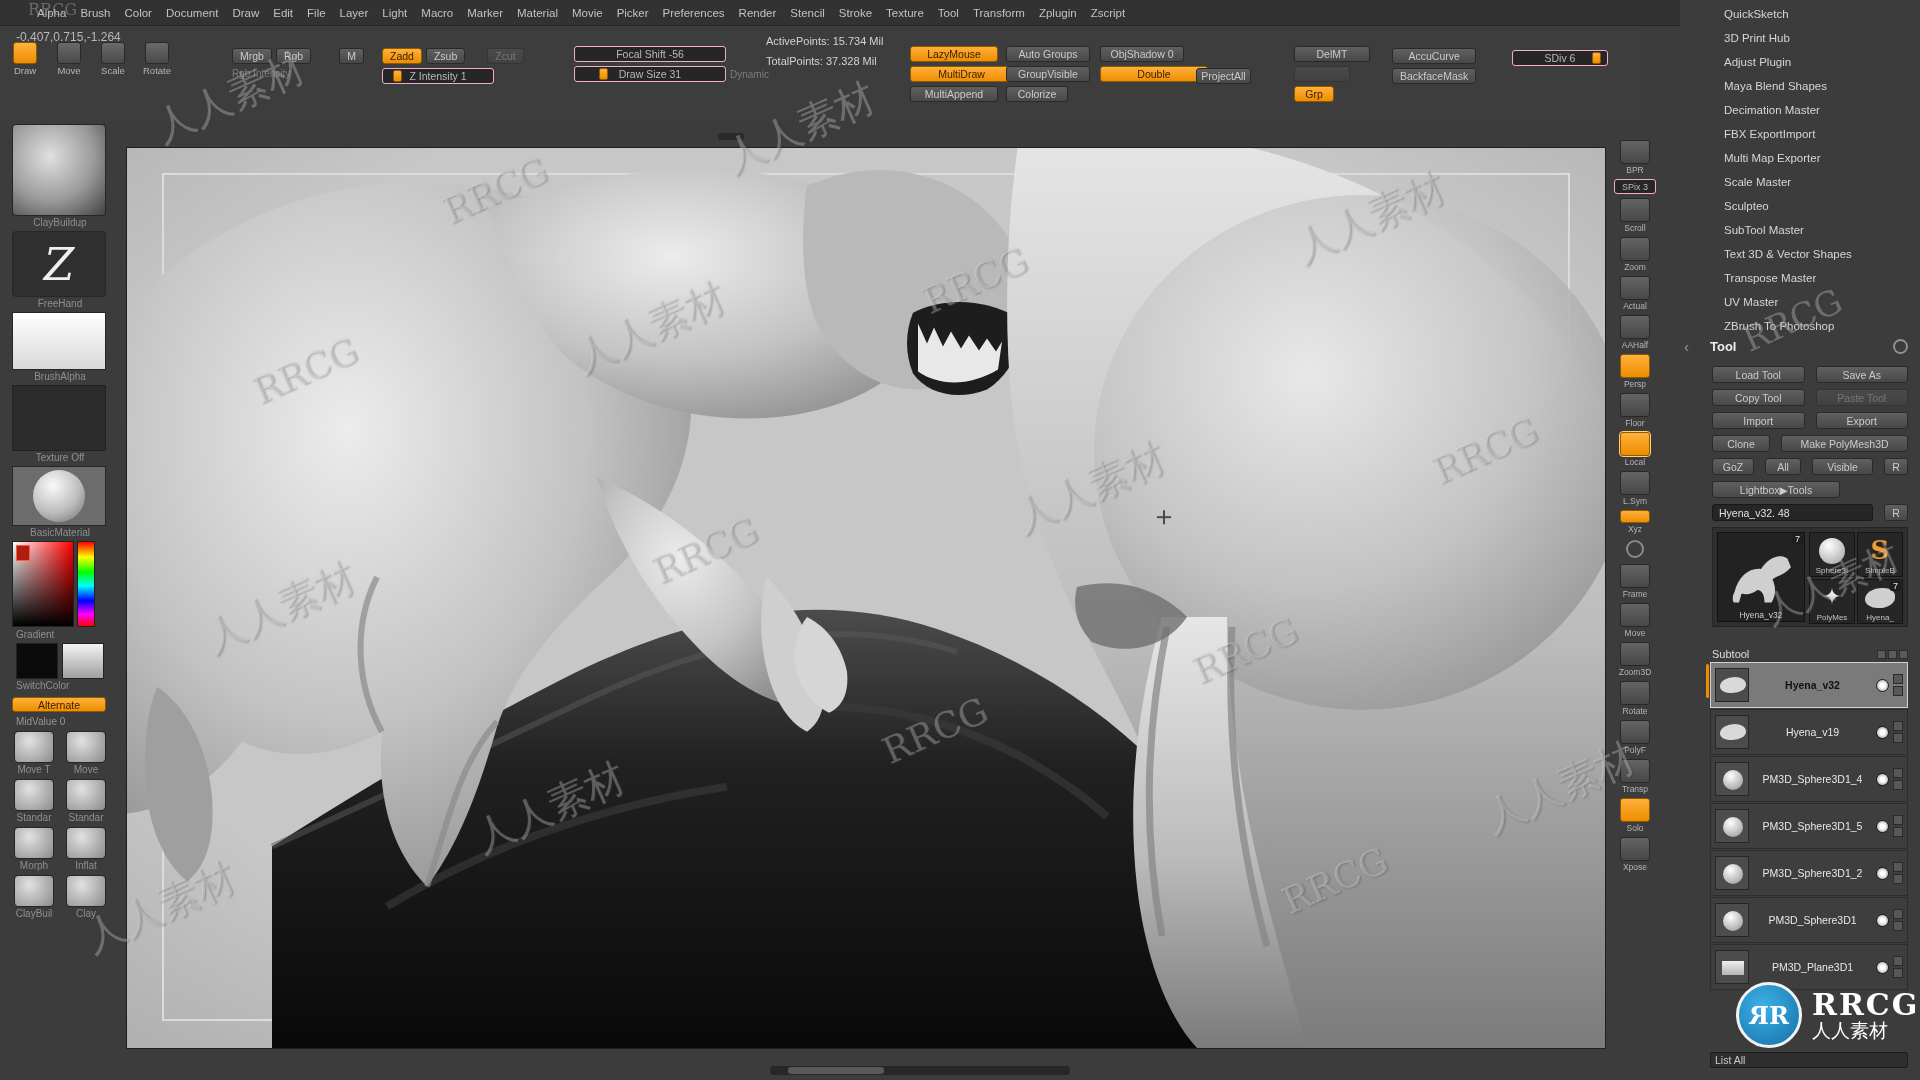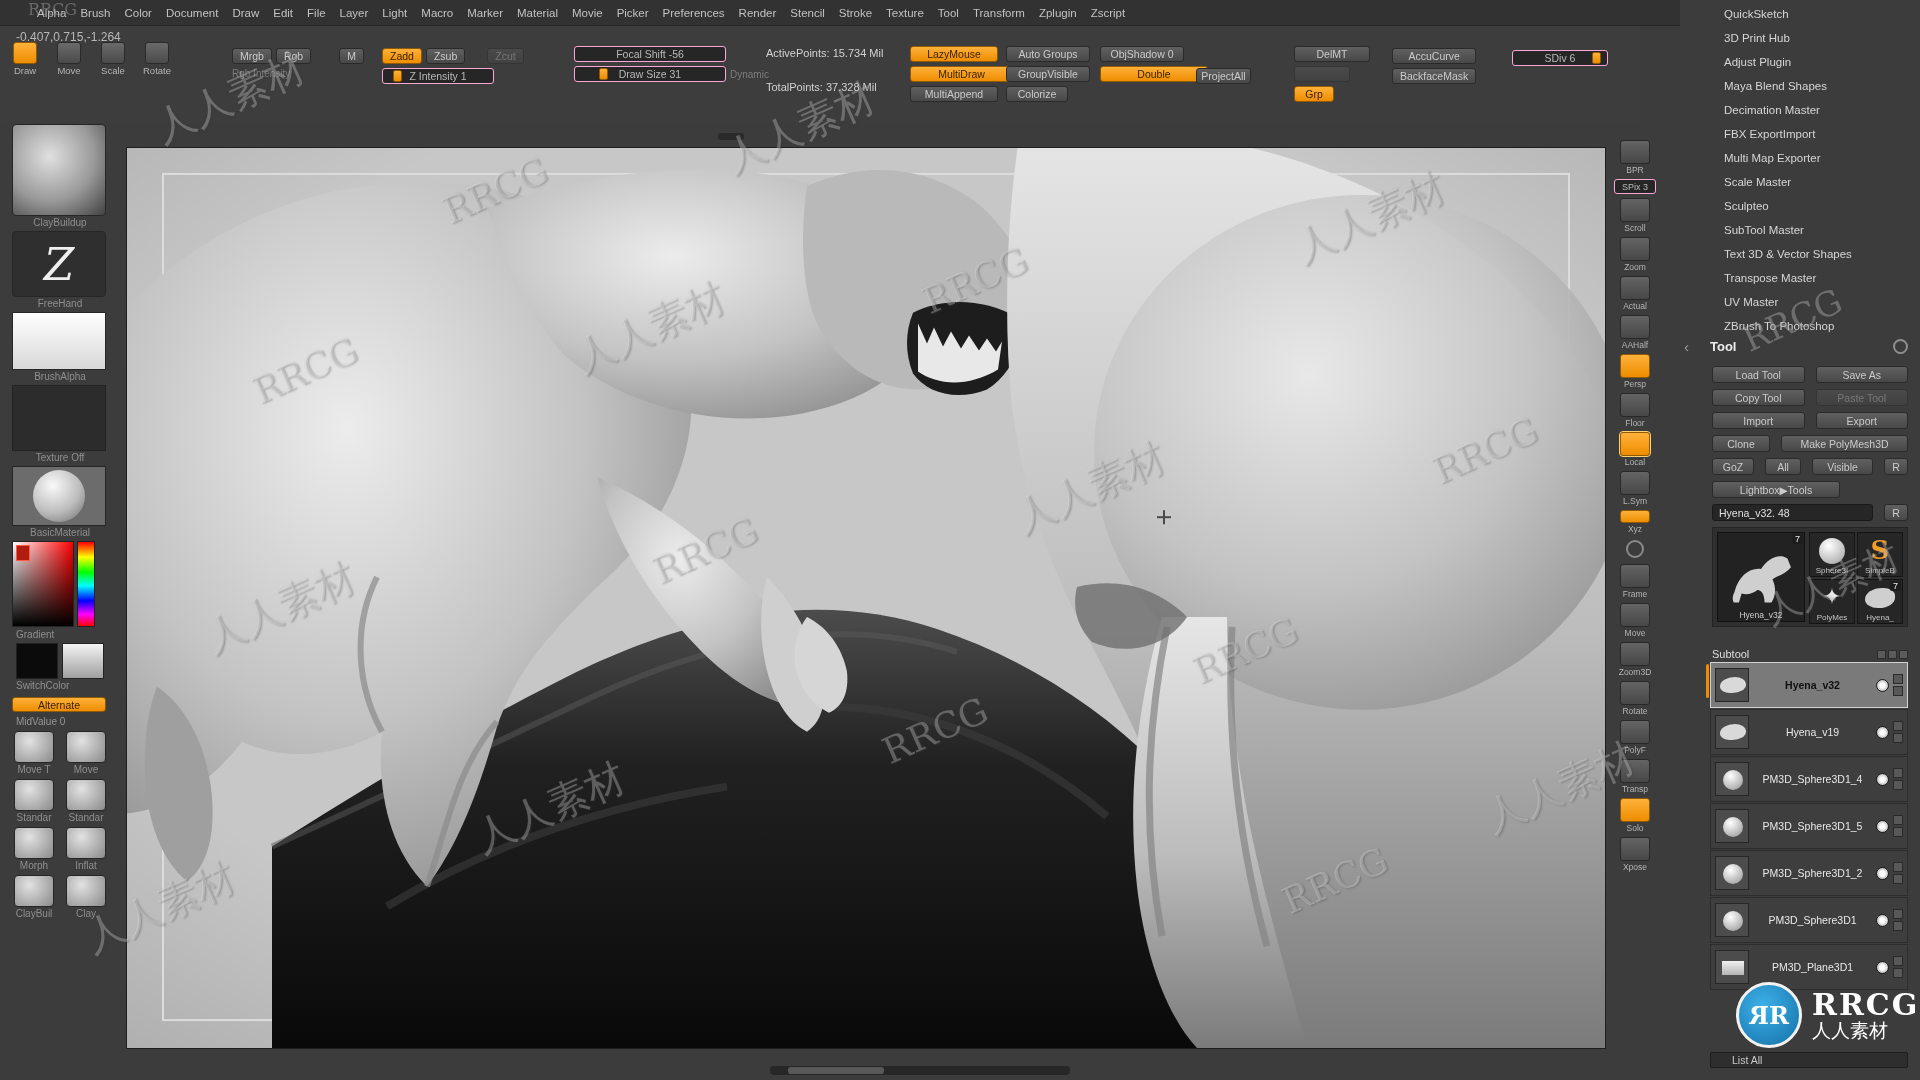"ActivePoints: 15.734 Mil" div.cluster { gap: 15px -> 1px; top: 18px -> 6px }
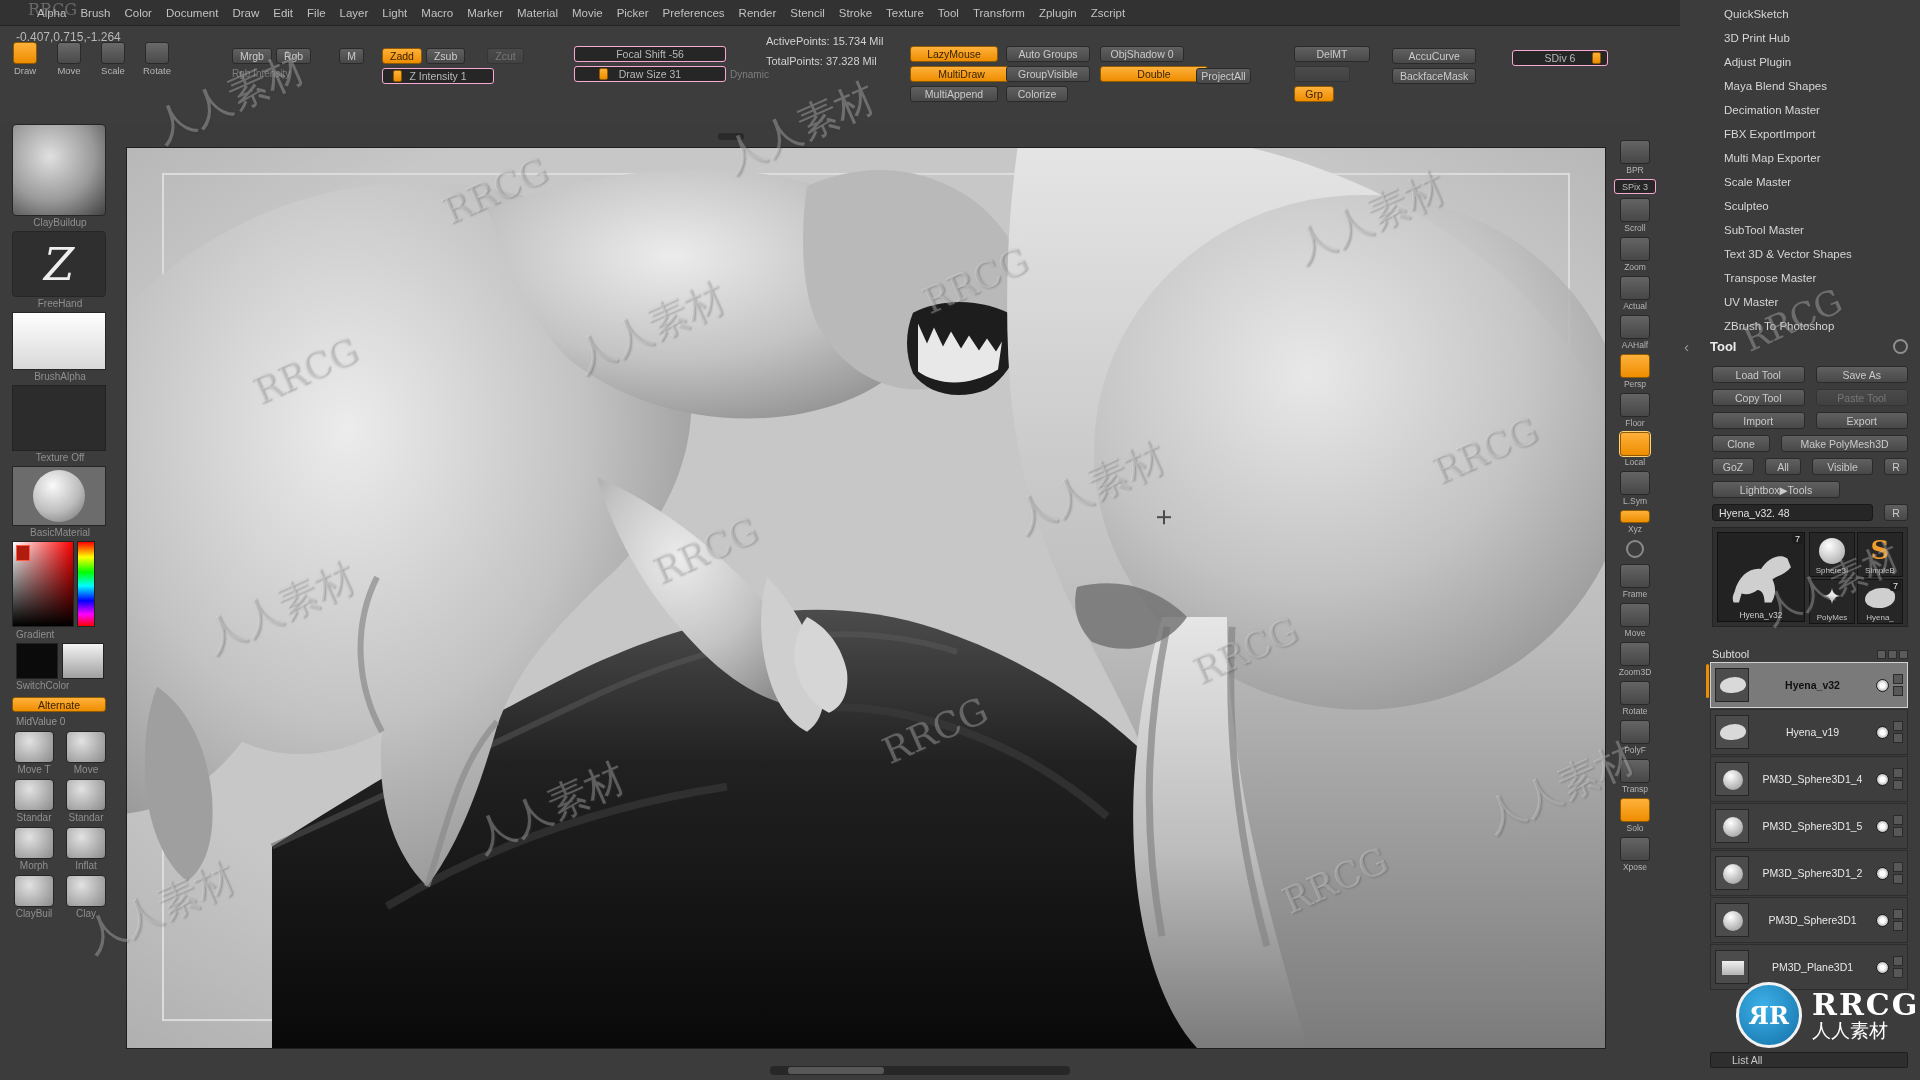"List All" .list-all { padding: 0 21px -> 0 4px }
